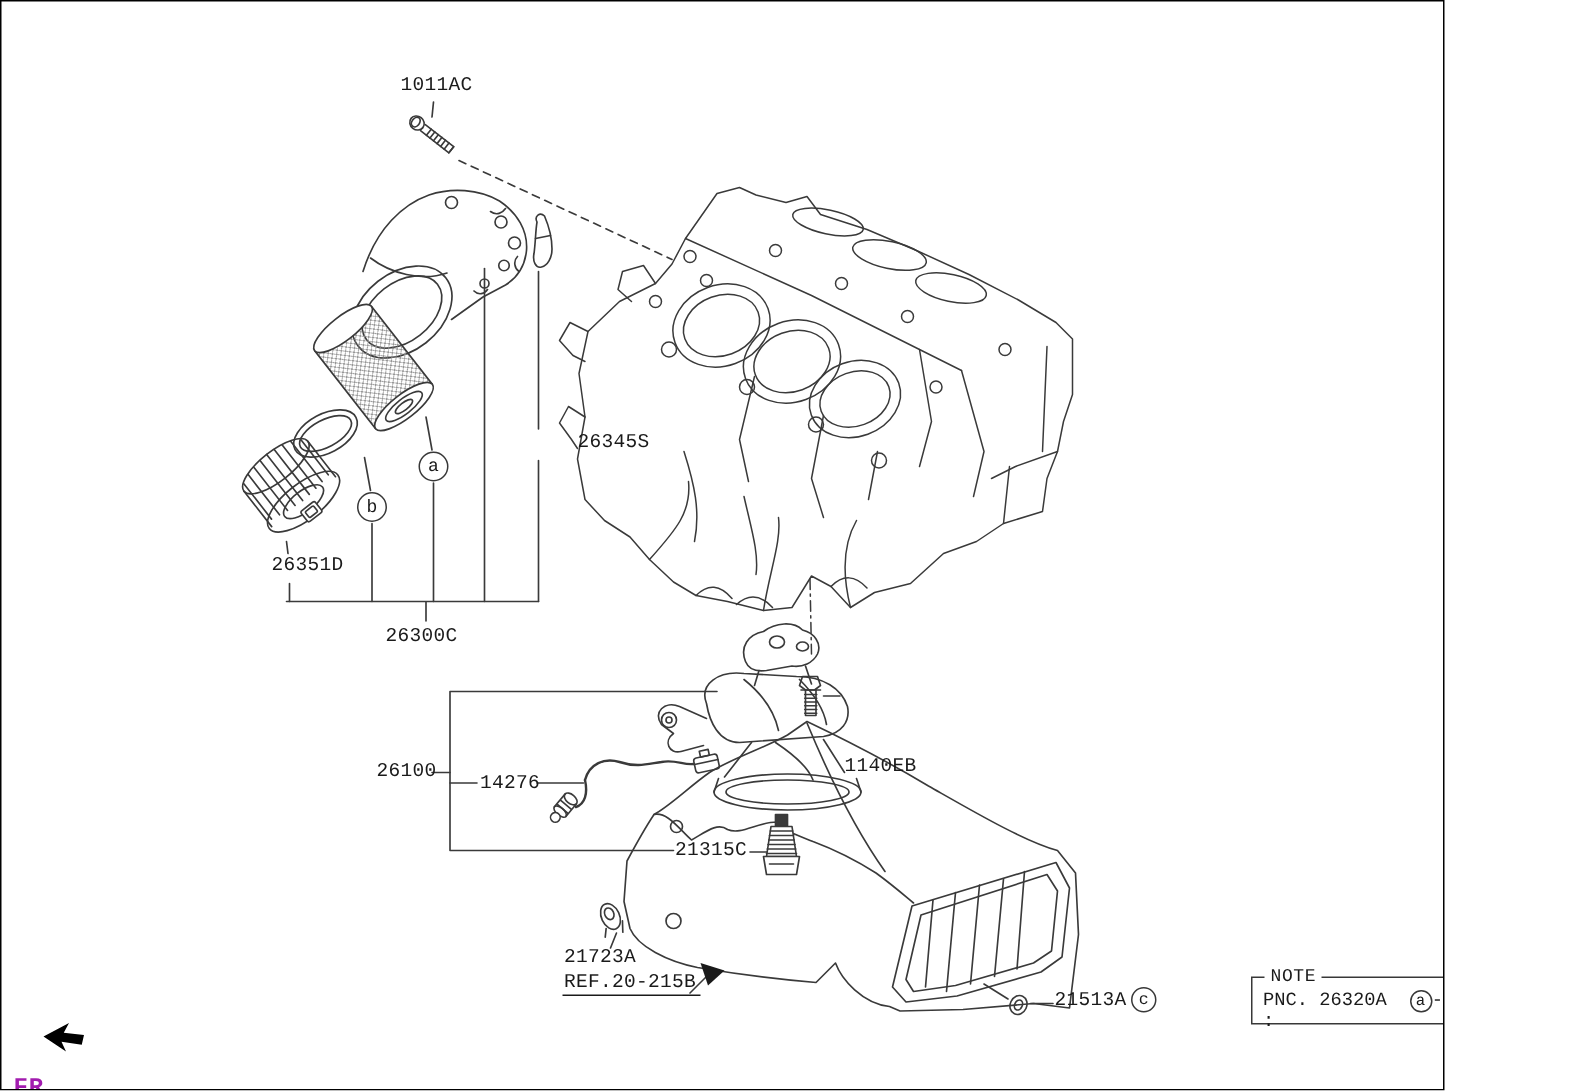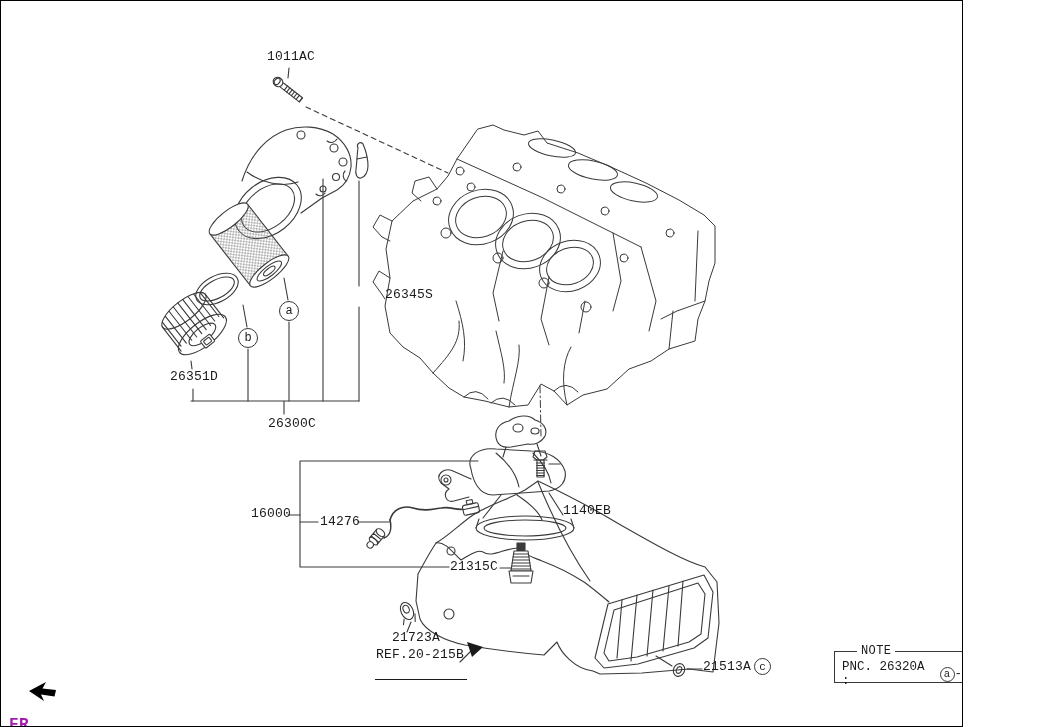"26351D" div.lbl { left: 169px -> 180px }
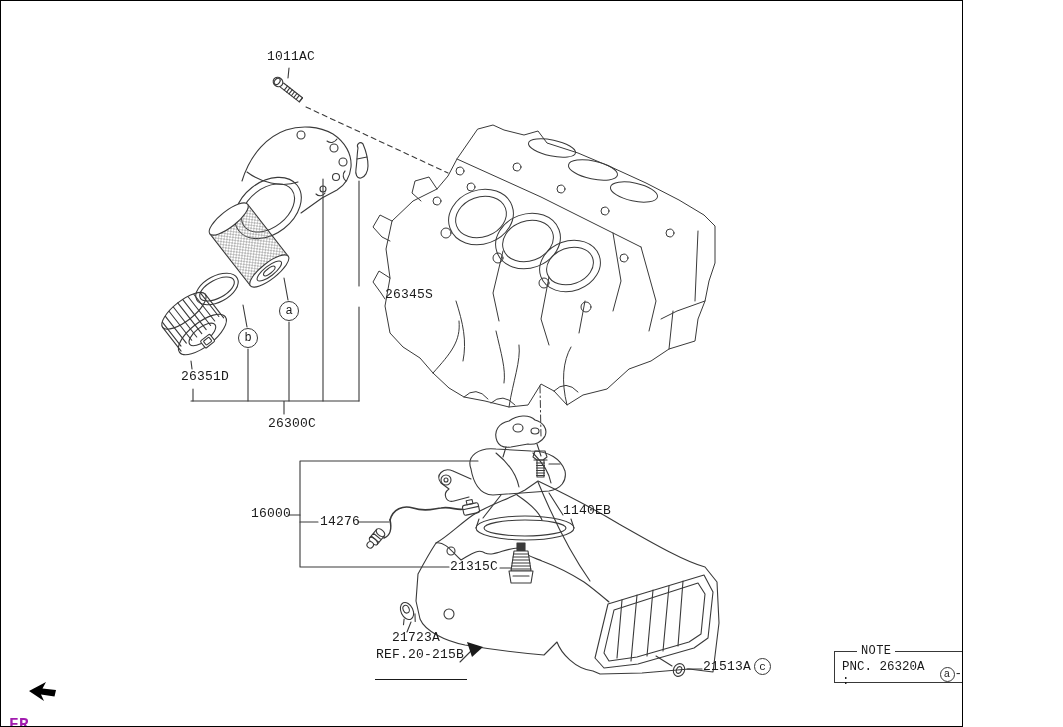"26300C" div.lbl { left: 267px -> 256px }
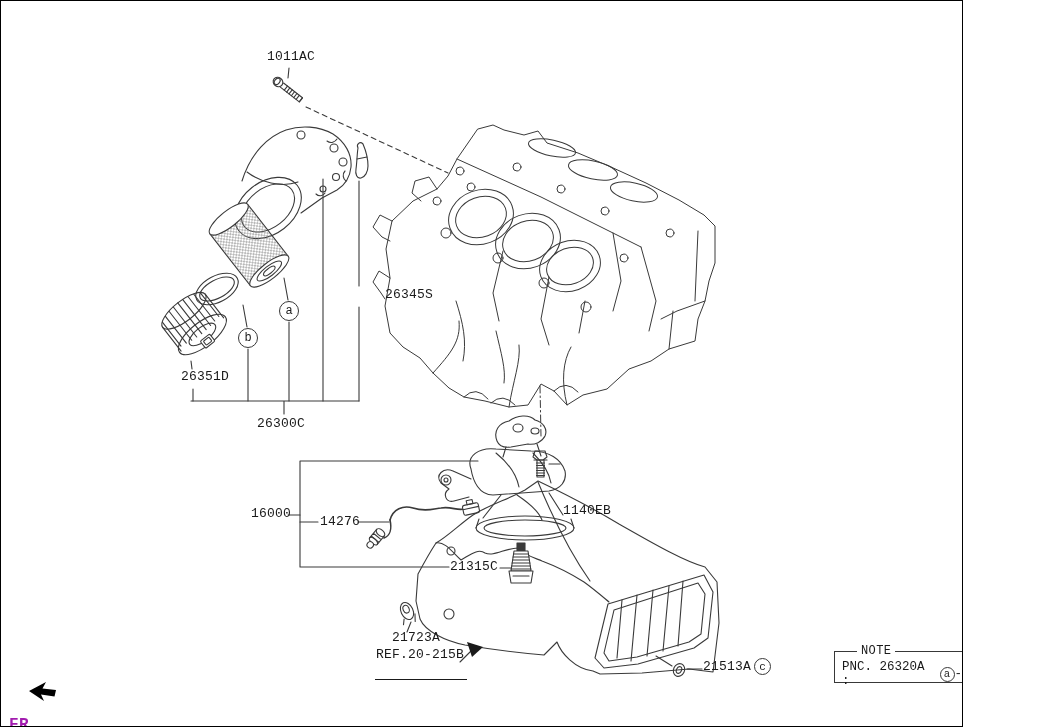"16000" div.lbl { text: 16000 -> 26100 }
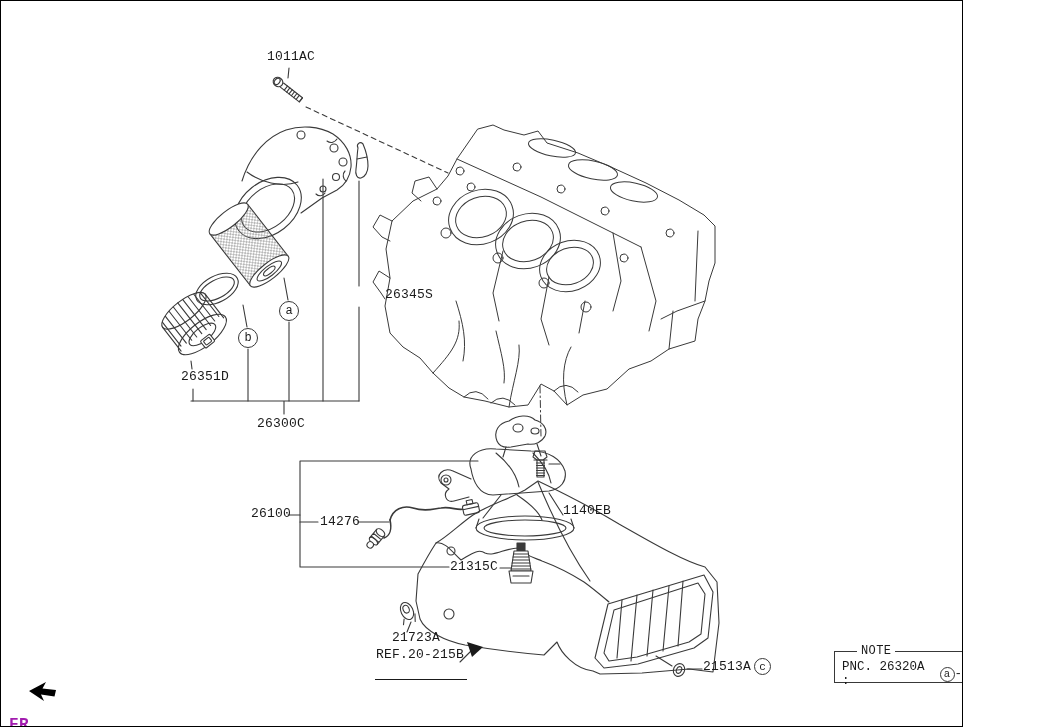"21723A" div.lbl { left: 391px -> 375px }
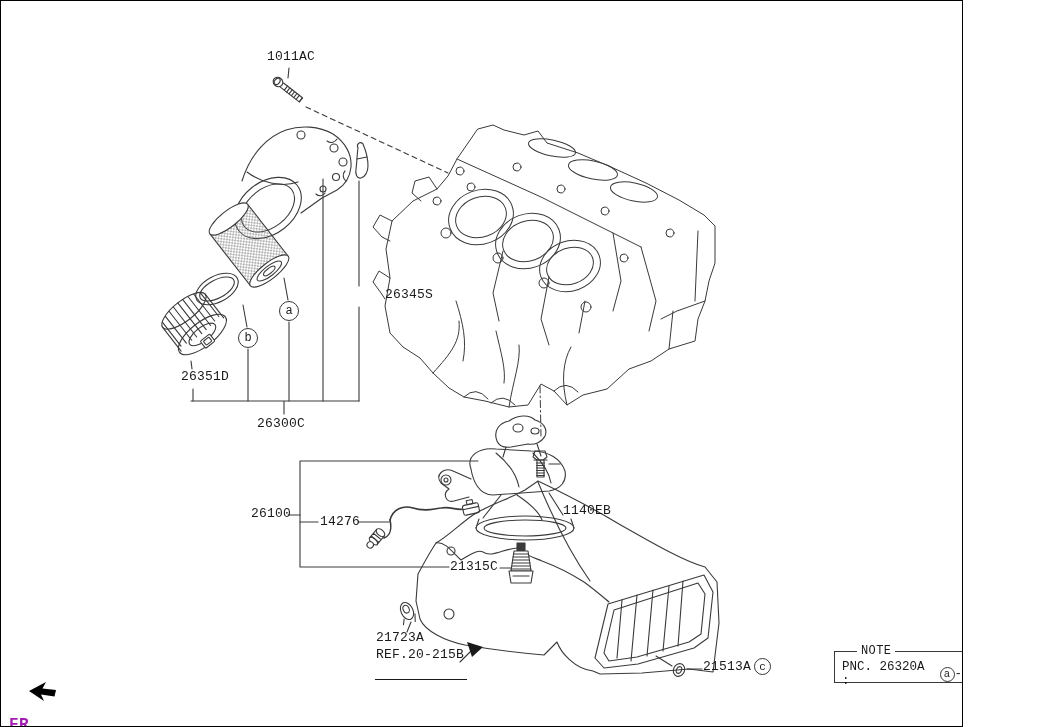"REF.20-215B" .lbl.link { padding: 0 3px 17px 1px -> 0 3px 1px 1px }
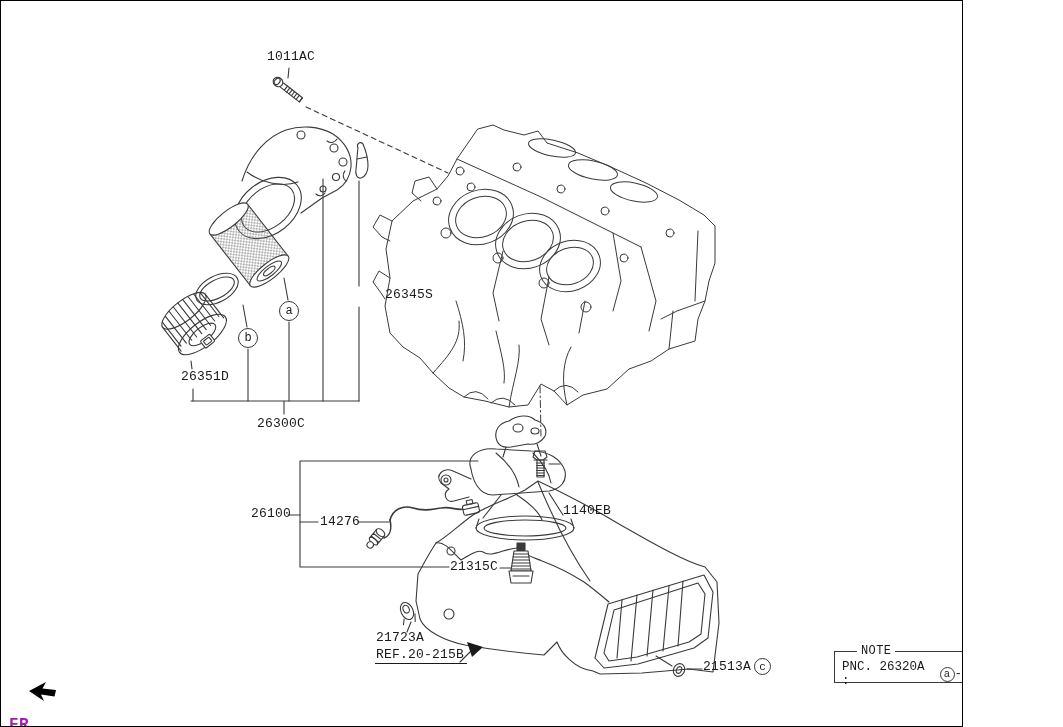"NOTE" .notebox .legend { margin-left: 14px -> none }
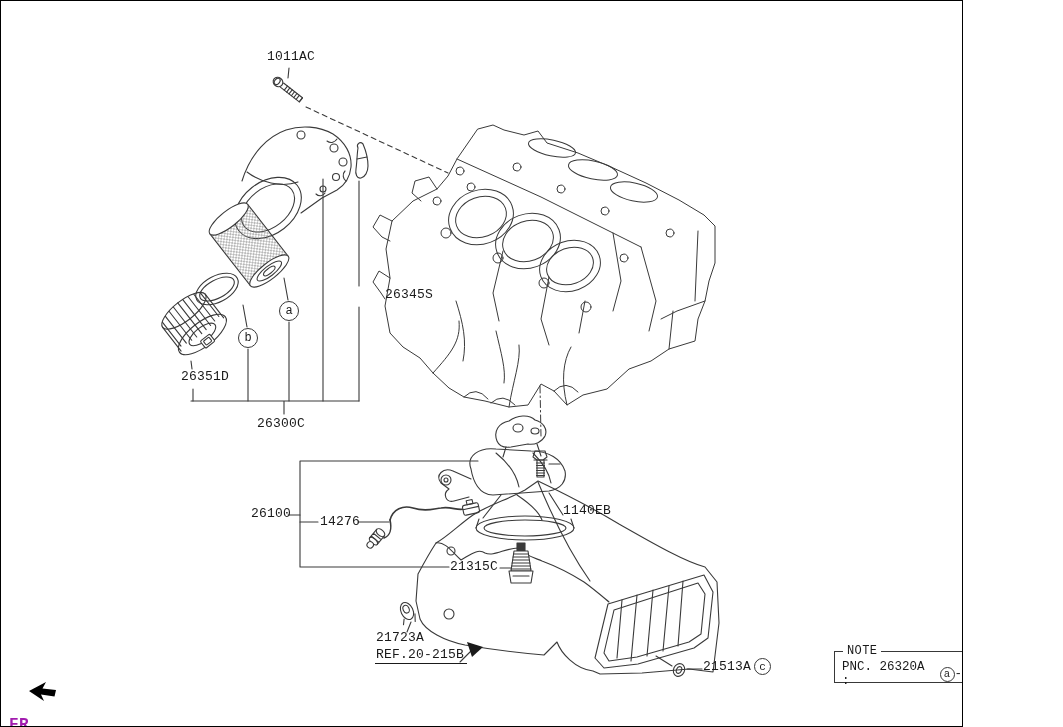"PNC. 26320A :" .notebox .row { align-items: center -> flex-start }
